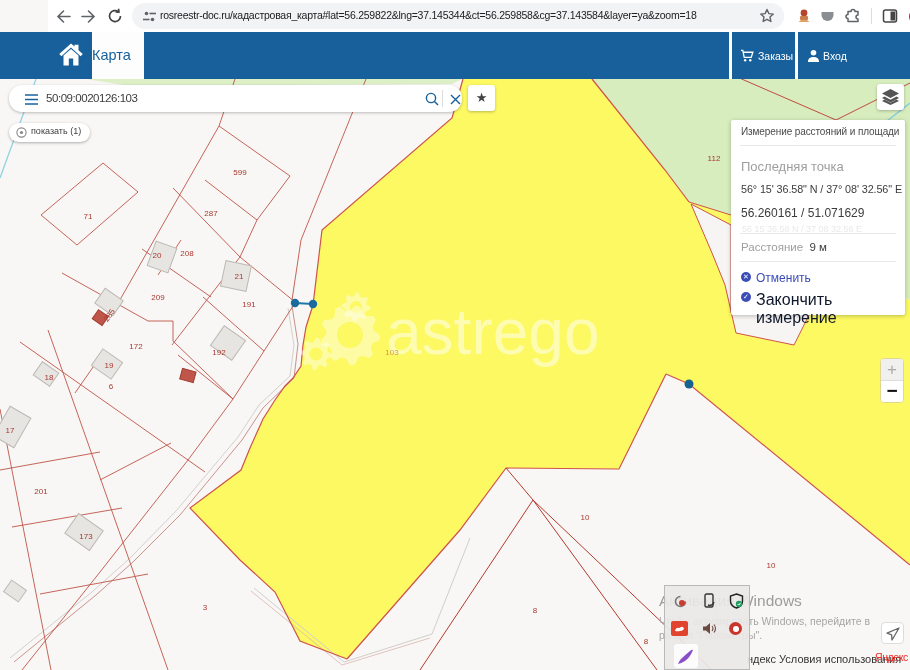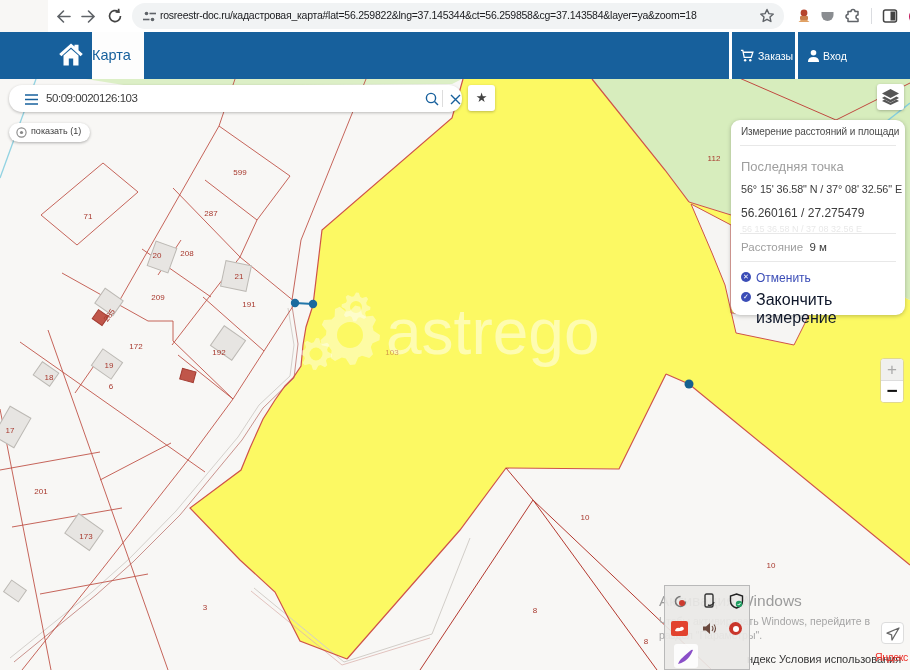"Измерение расстояний и площади" #panel { border-radius: 9px -> 2px }
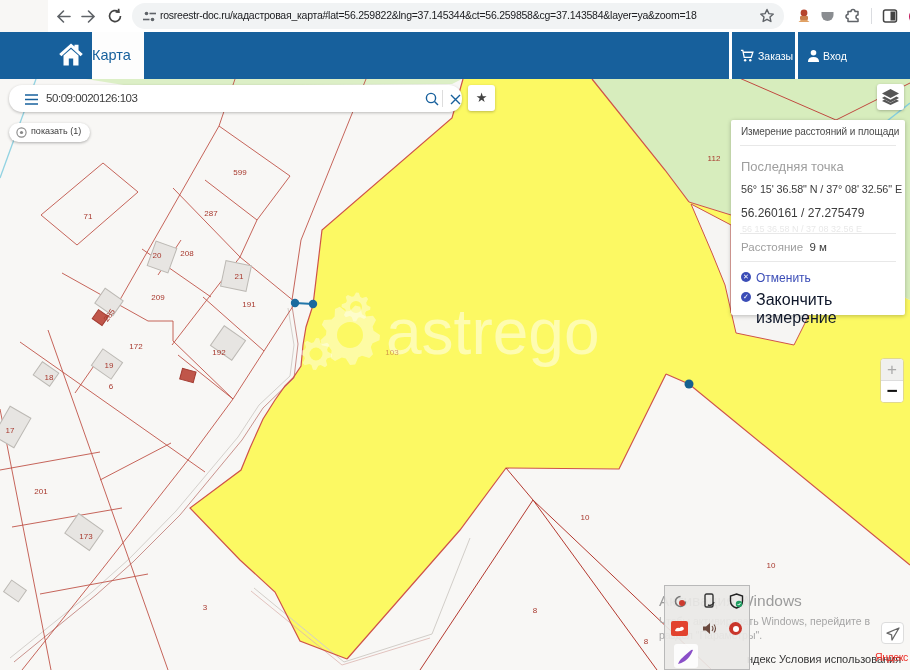"56.260161 / 27.275479" div { text: 27.275479 -> 51.071629 }
